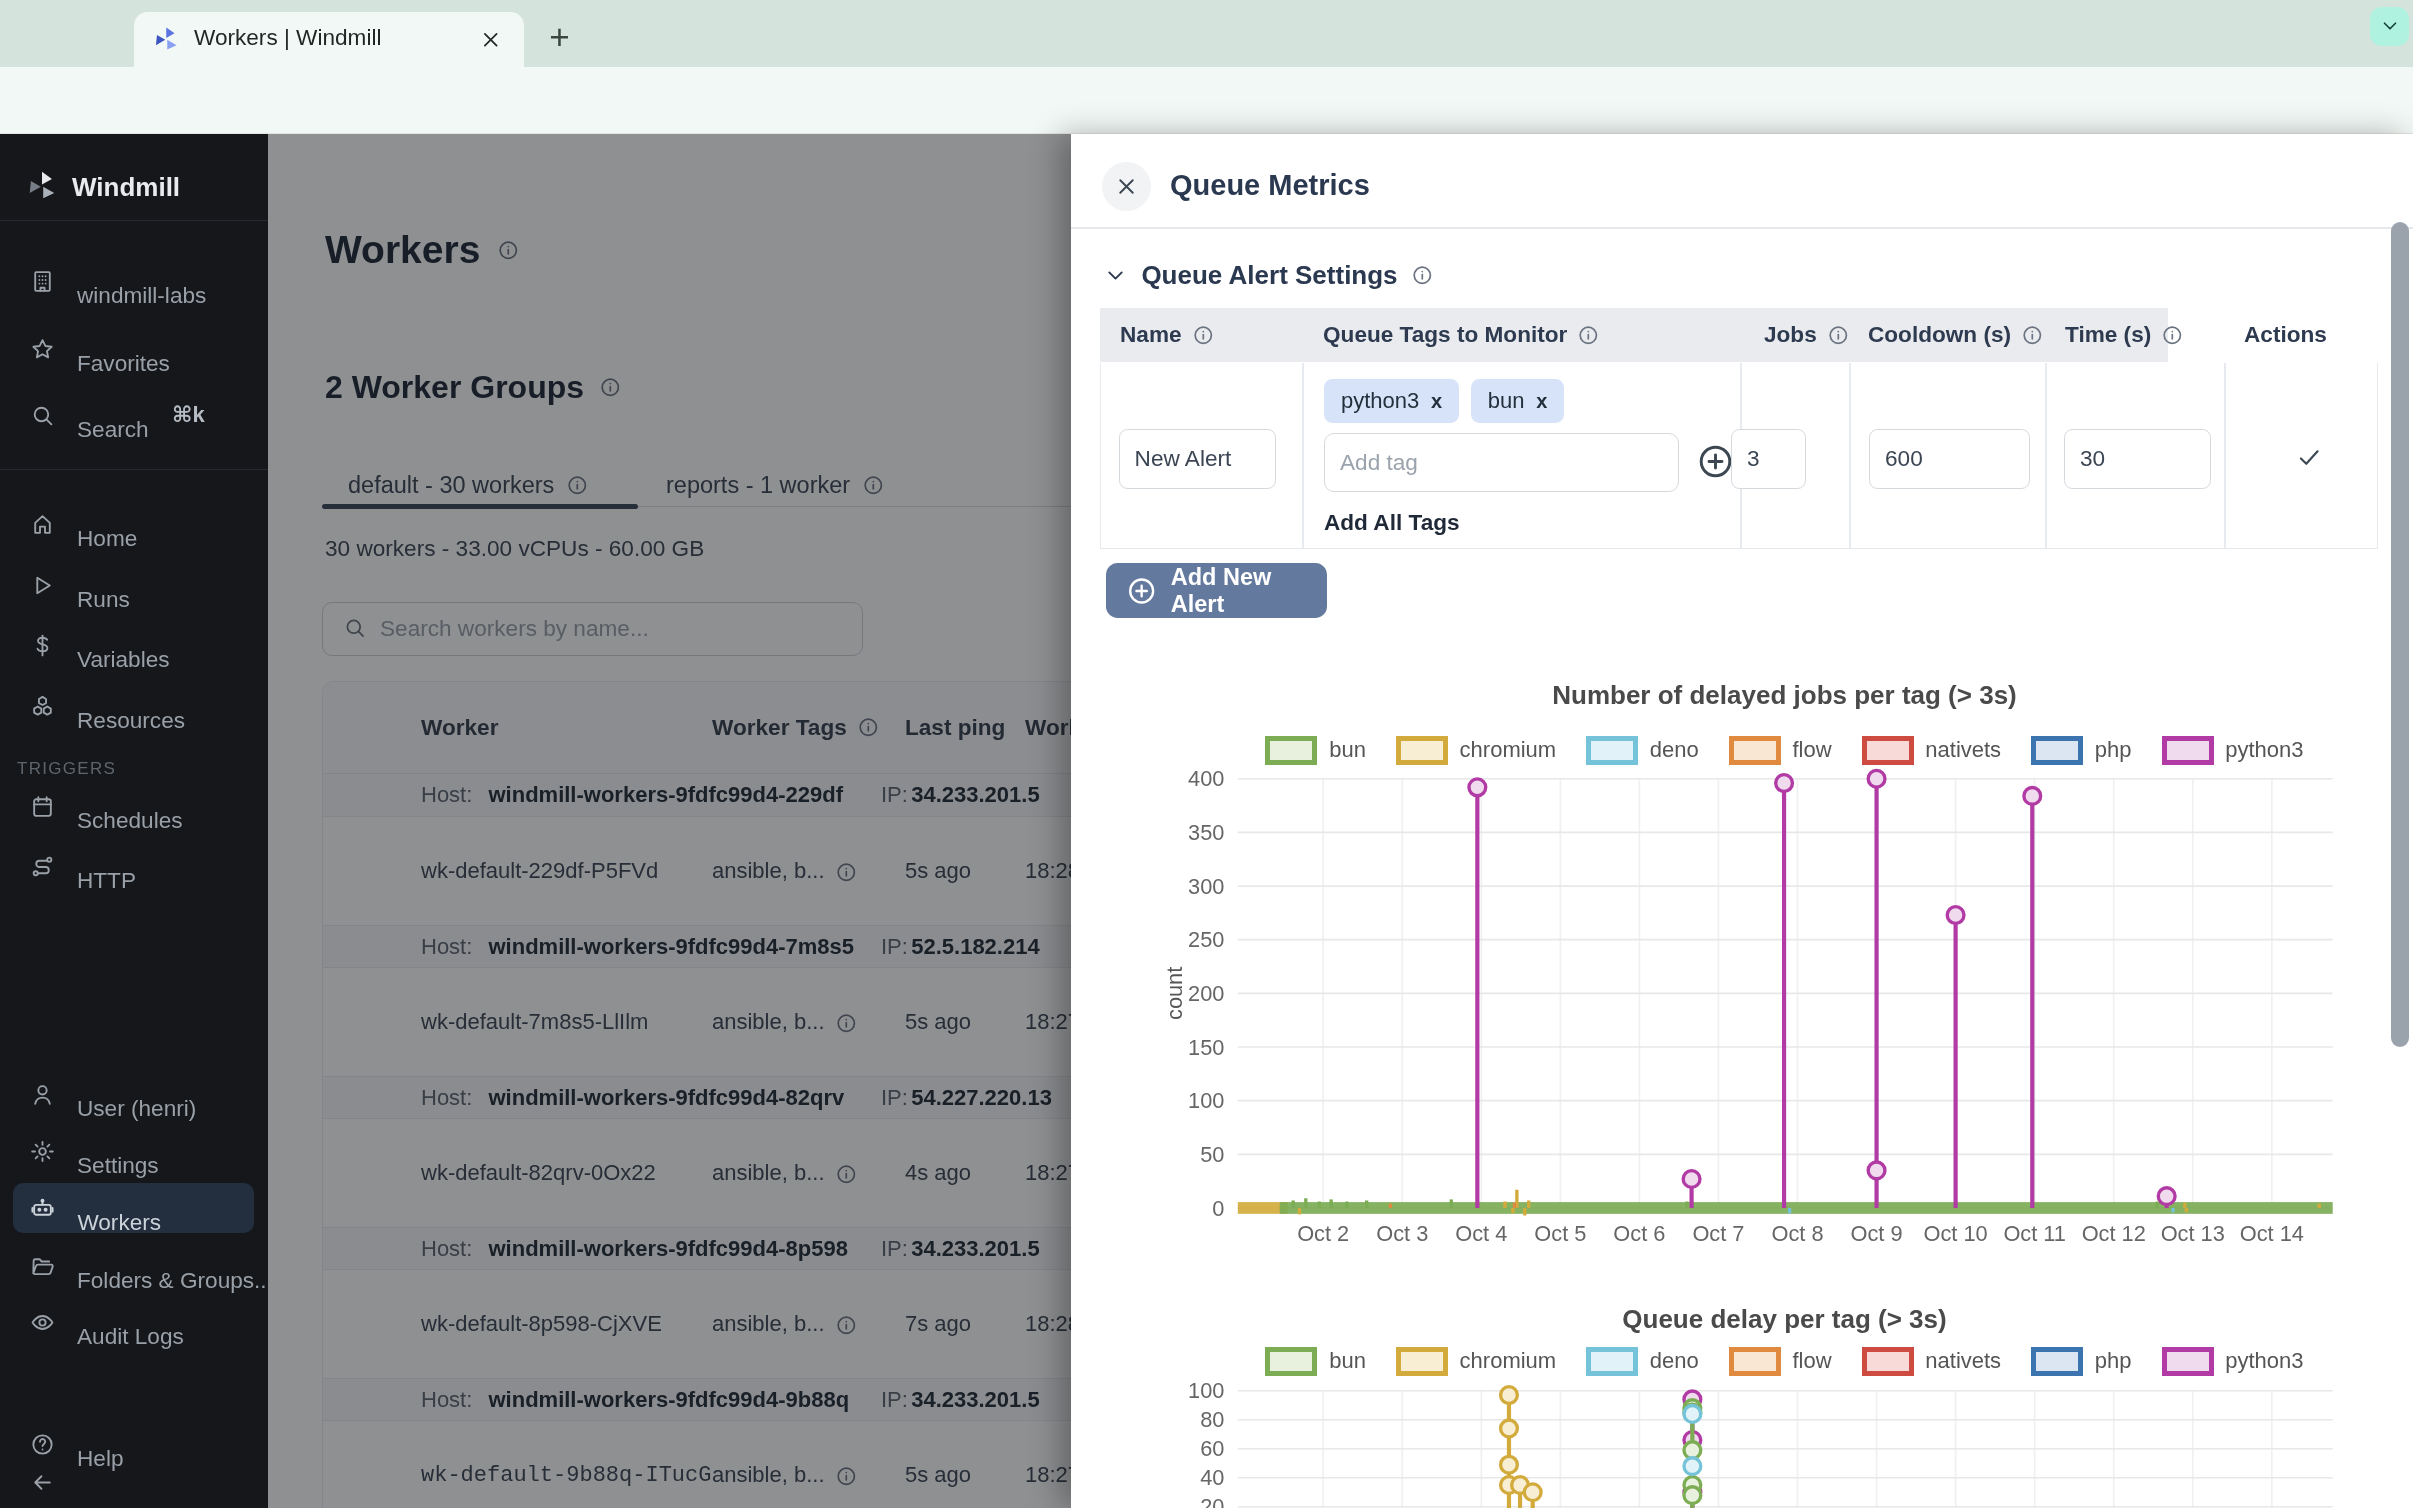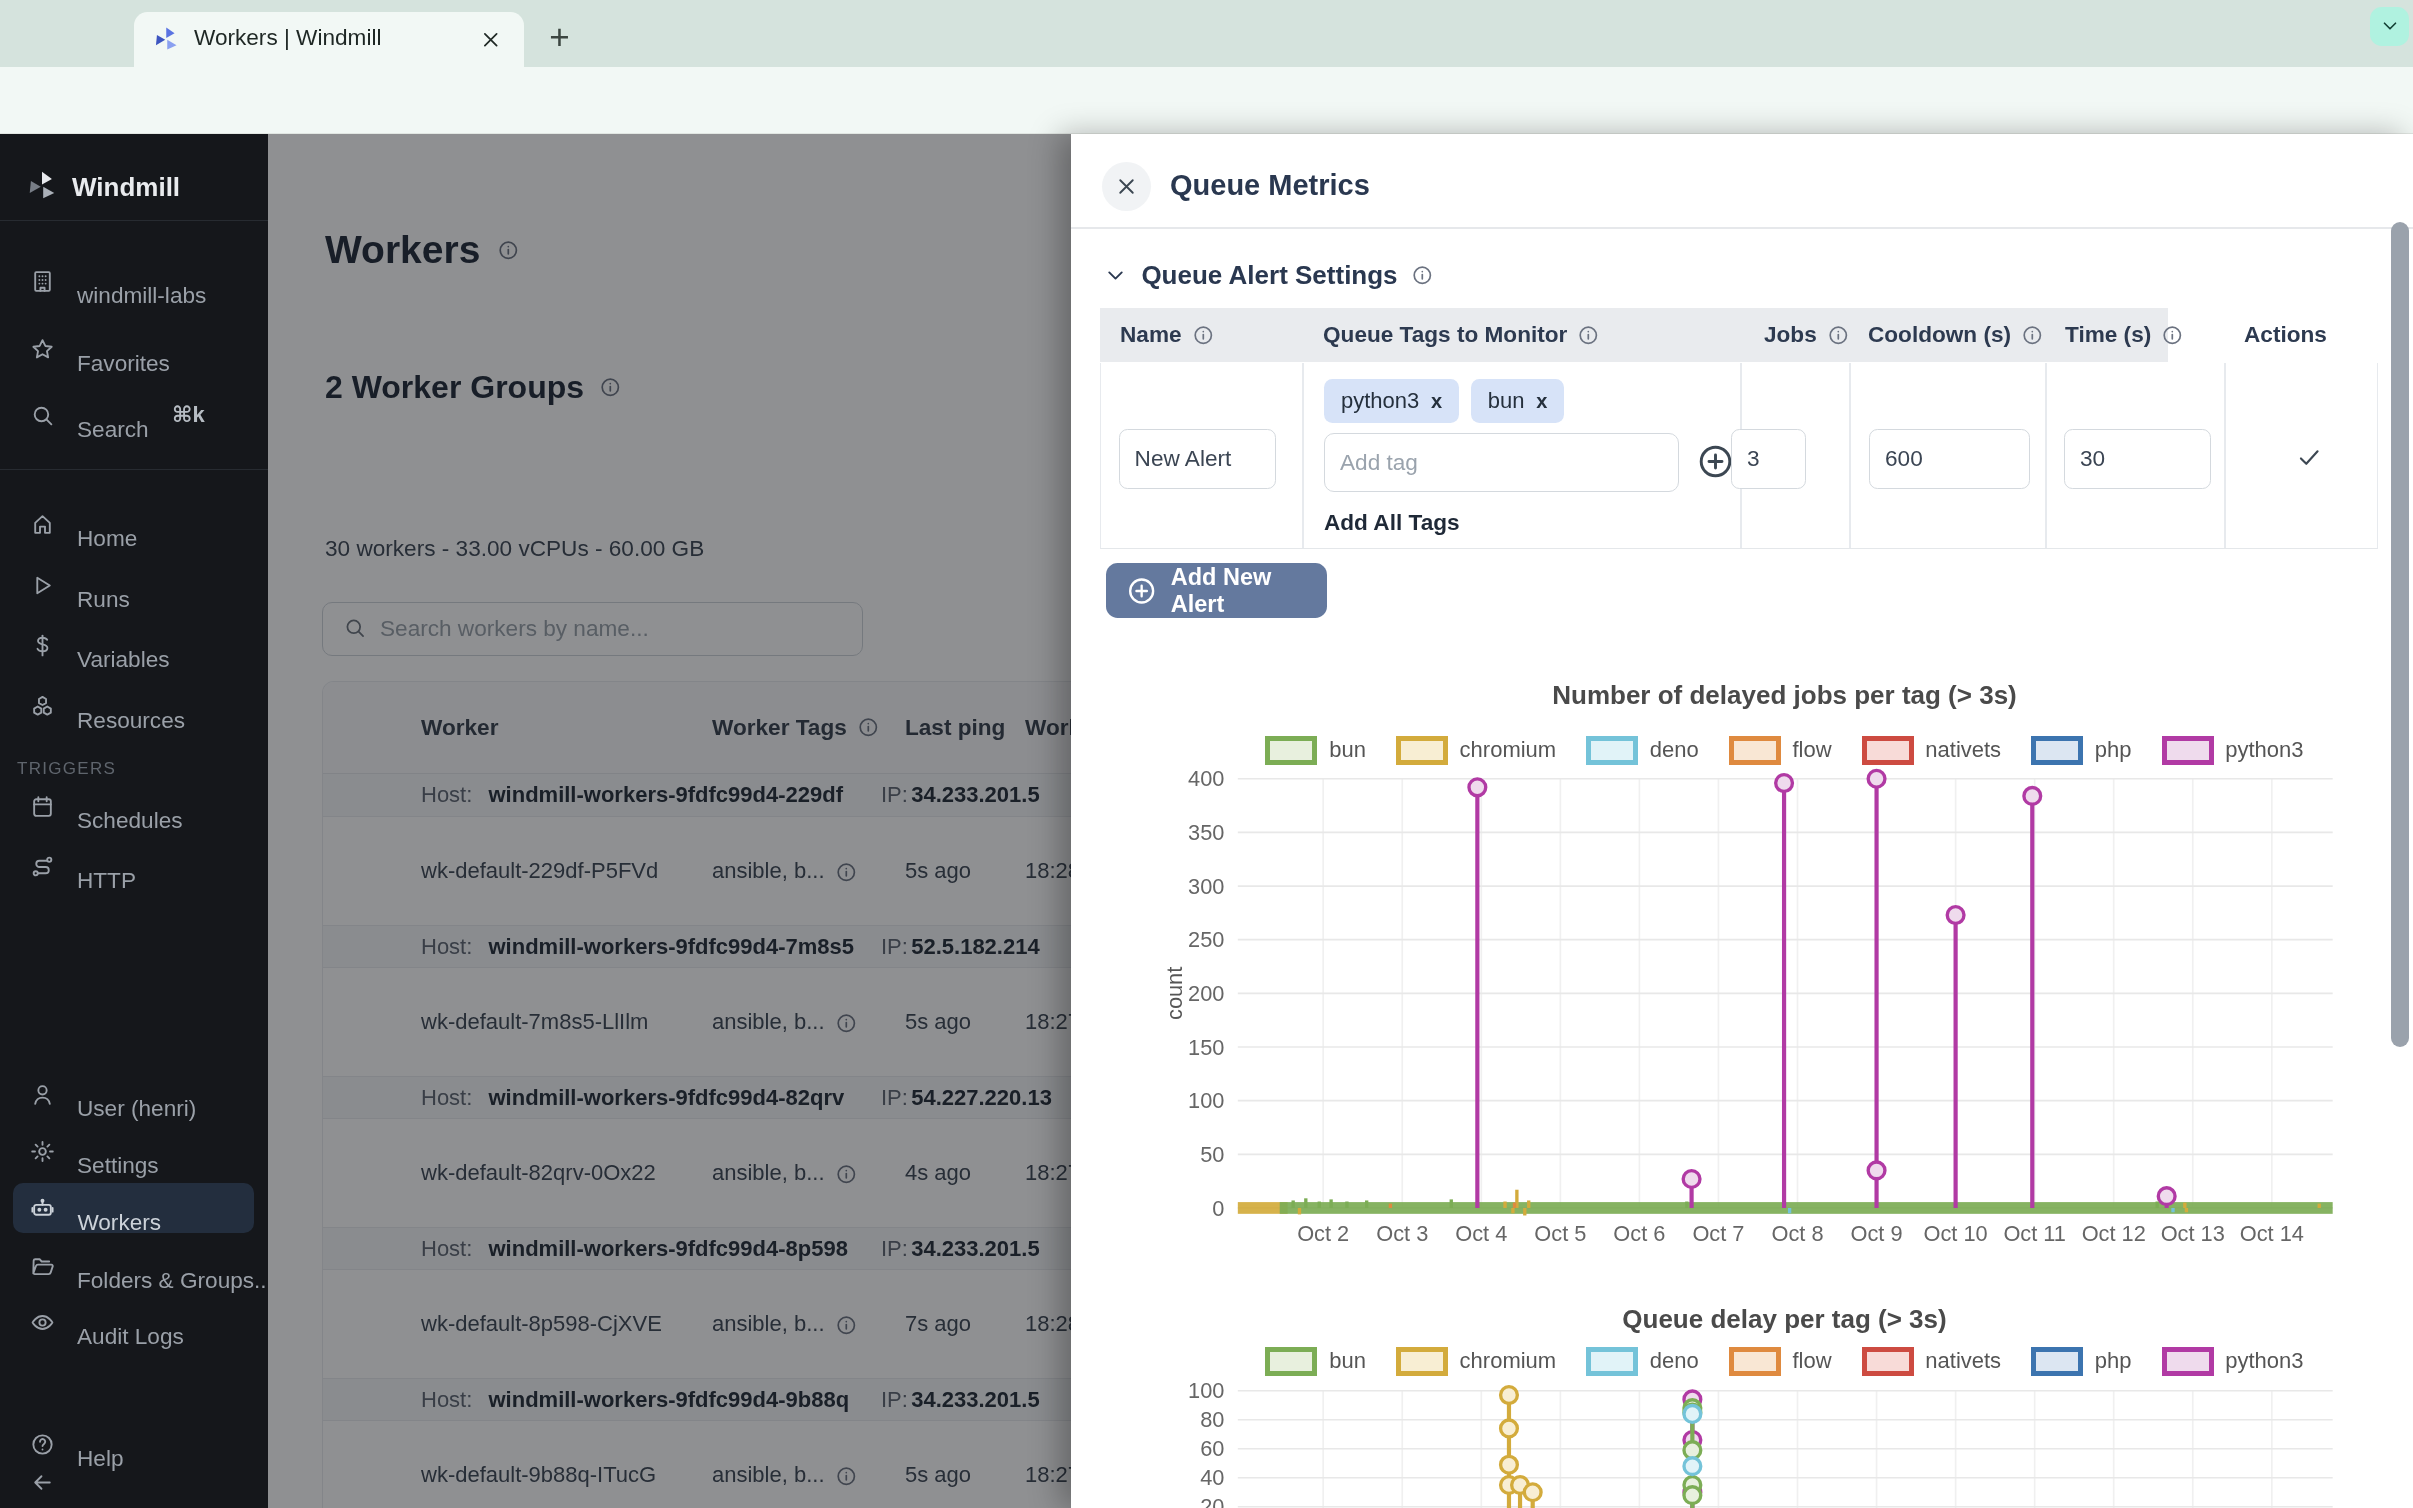"default - 30 workers" div.tabs-row { html: none -> <div> <div> <span>default - 30 workers</span> <span> <svg> <circle></circle> <path></path> <path></path> </svg> </span> </div> <div> <span>reports - 1 worker</span> <span> <svg> <circle></circle> <path></path> <path></path> </svg> </span> </div> </div> }
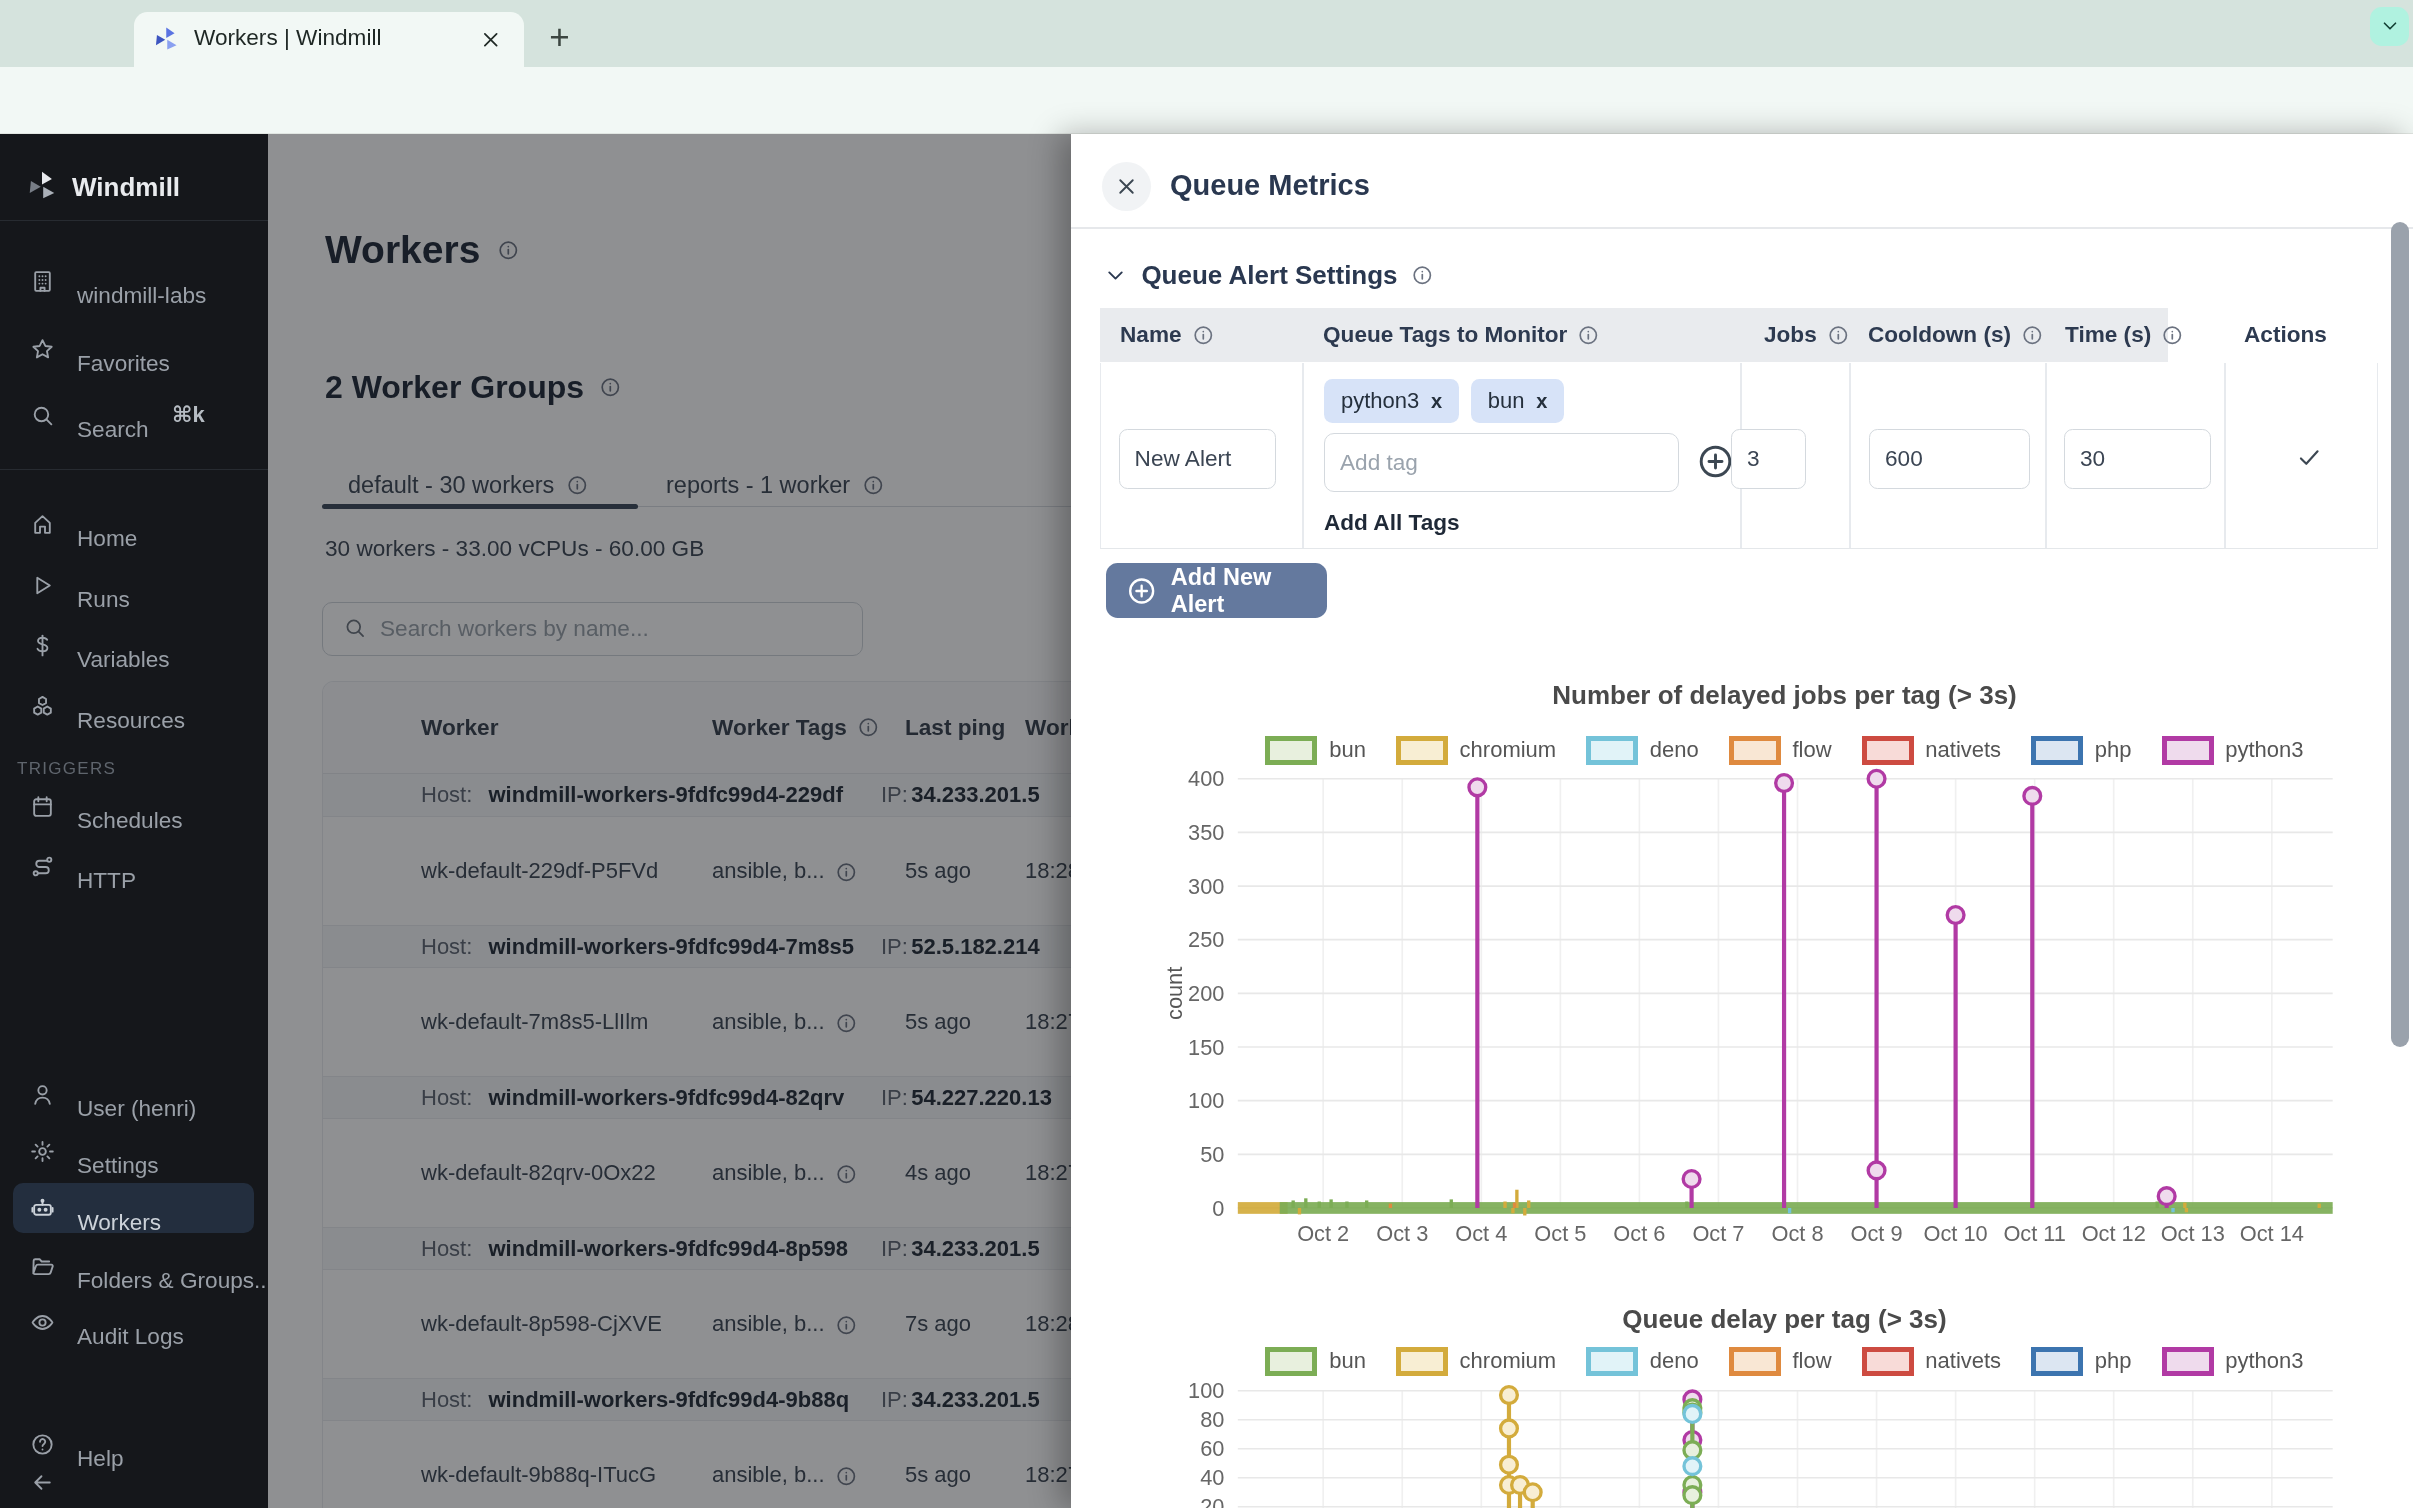"wk-default-9b88q-ITucG" span.cell { font-family: none -> Liberation Mono, monospace }
